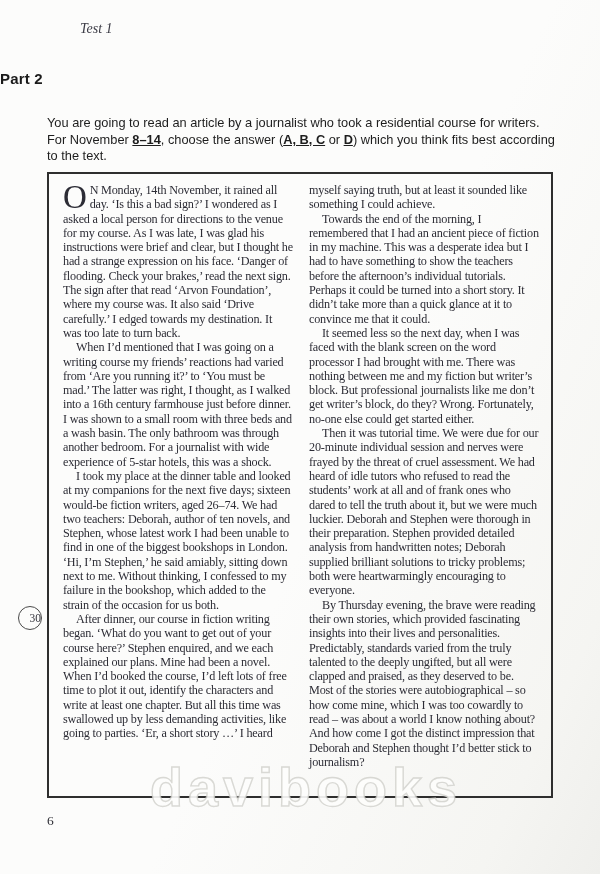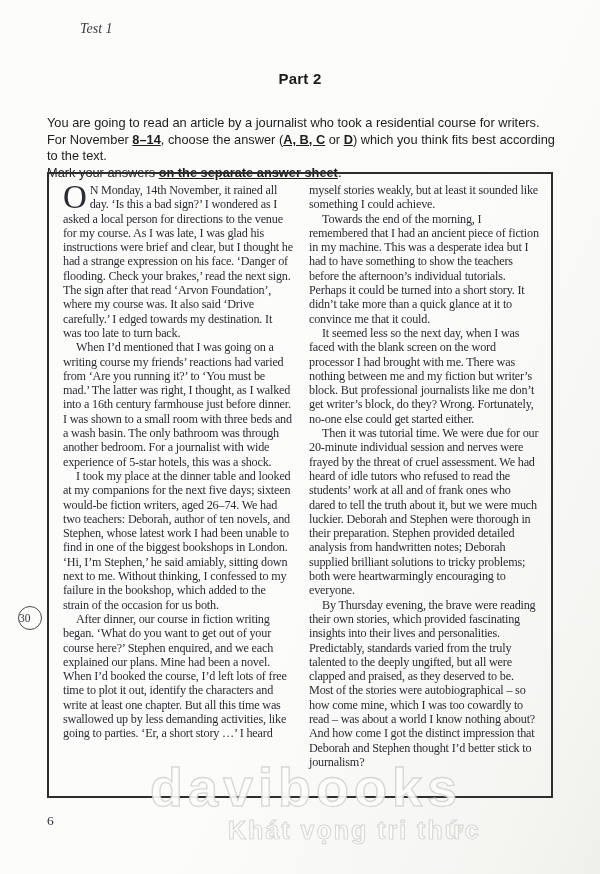"Part 2" .part-title { text-align: center -> none }
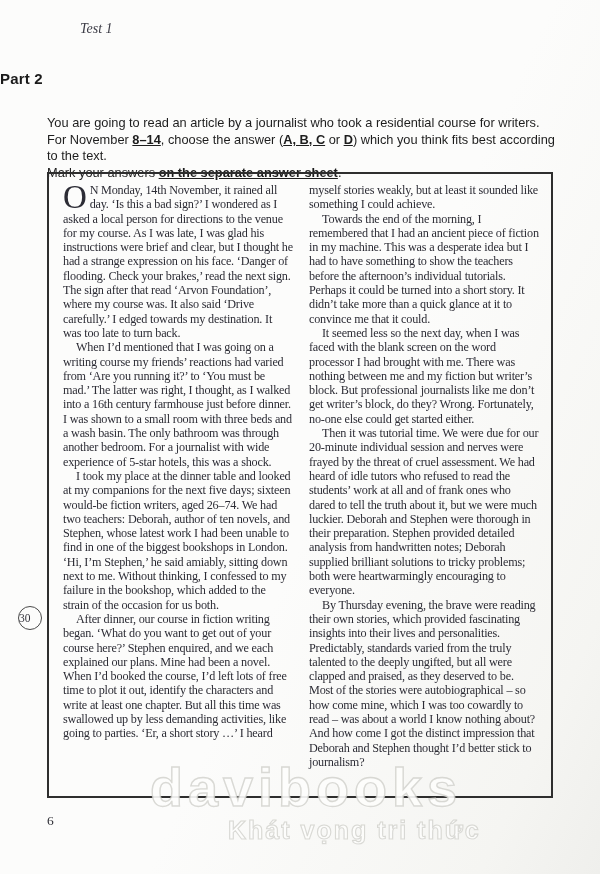"Mark your answers on the" p { html: <p><span>Mark your answers </span><b>on the separate answer sheet</b><span>.</span></p> -> none }
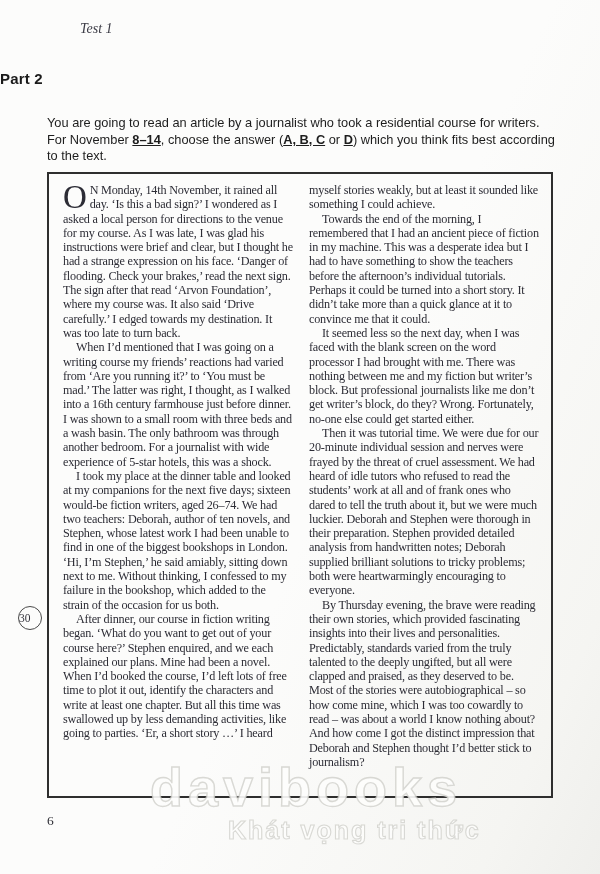"myself stories weakly, but at" p { text: stories weakly -> saying truth }
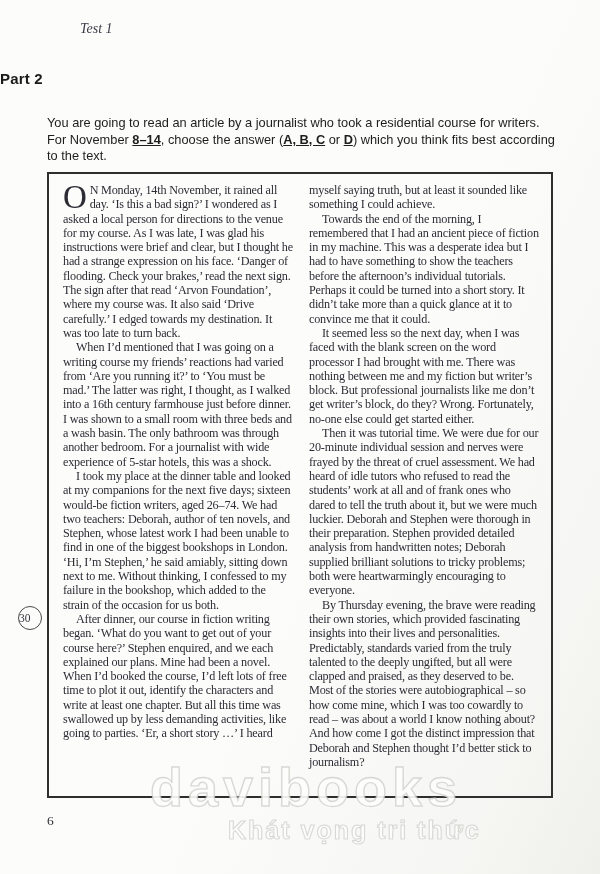"30" .margin-marker { justify-content: flex-start -> flex-end }
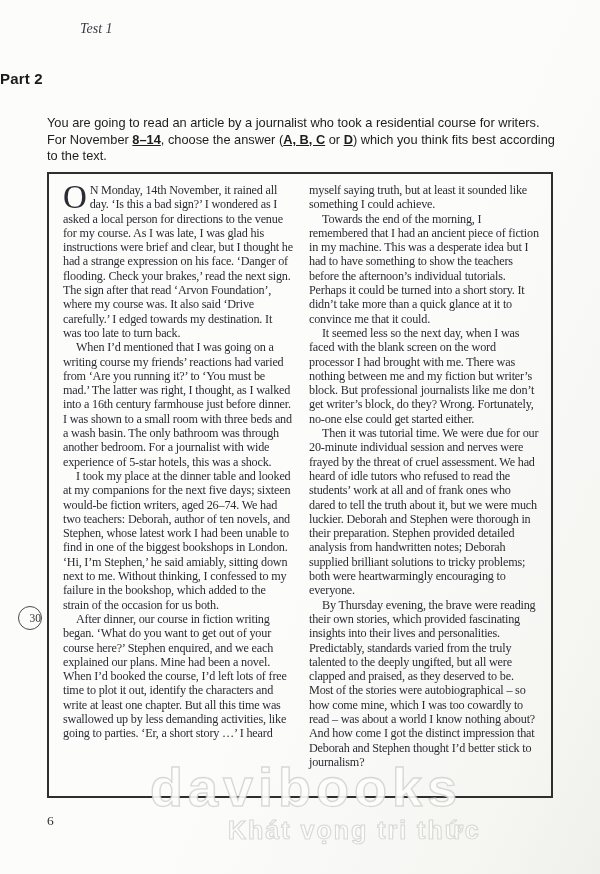"Khát vọng tri thức" div.wm-tagline { html: <div>Khát vọng tri thức</div> -> none }
